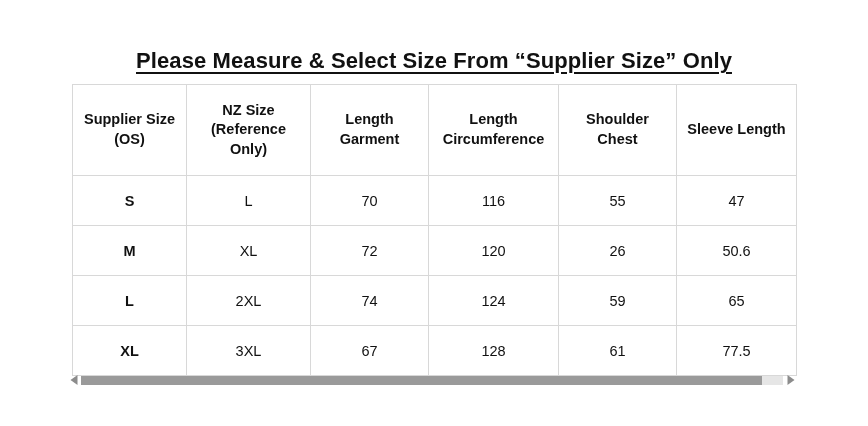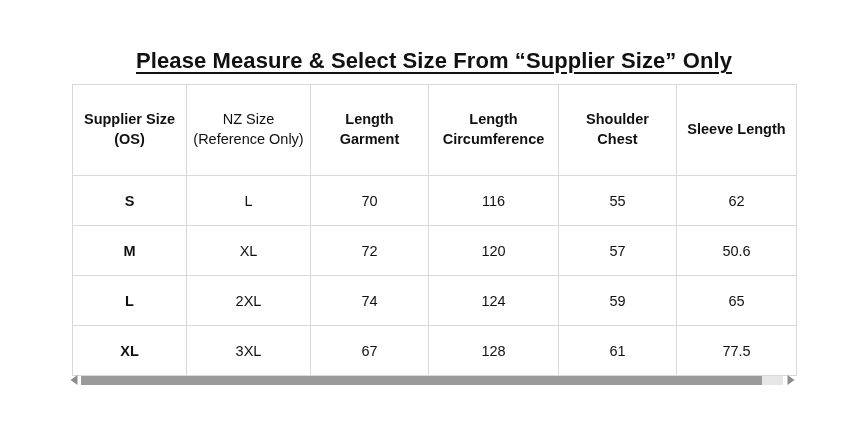"NZ Size (Reference Only)" table.size-table thead th.soft { font-weight: normal -> bold }
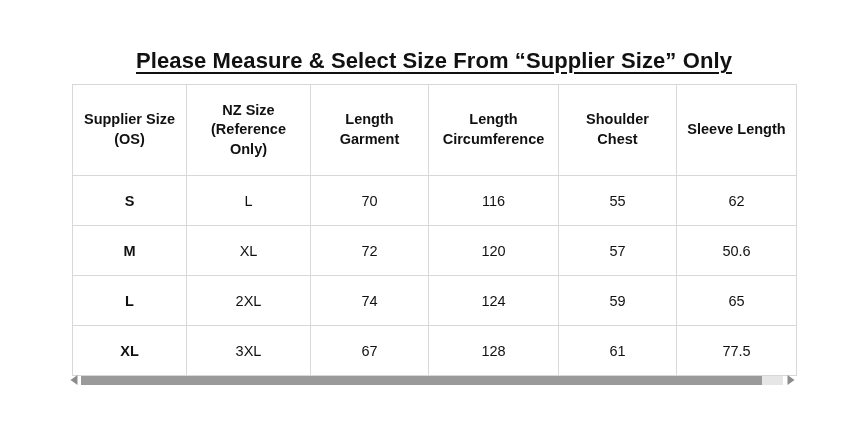"62" td { text: 62 -> 47 }
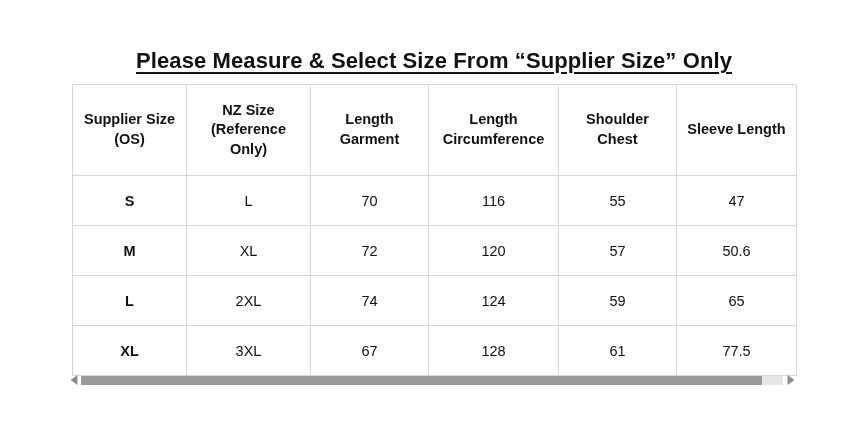"57" td { text: 57 -> 26 }
